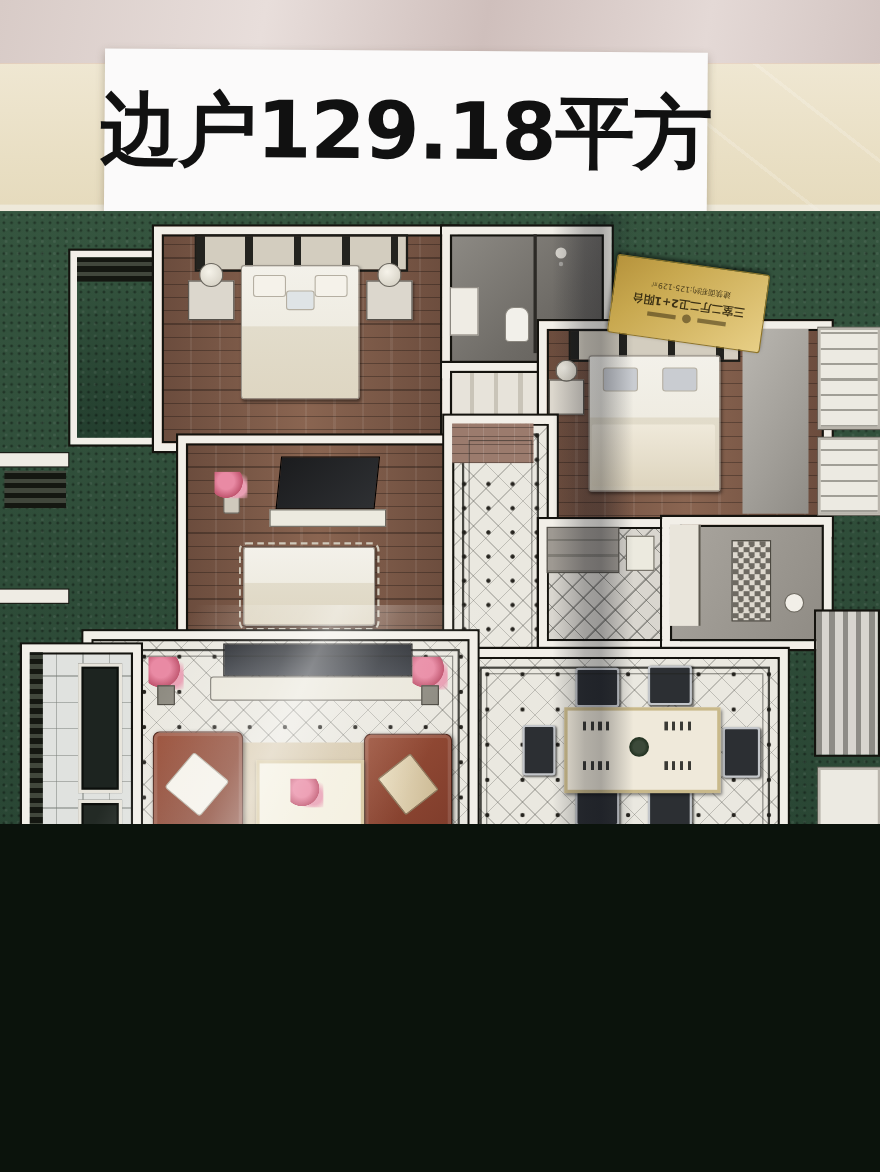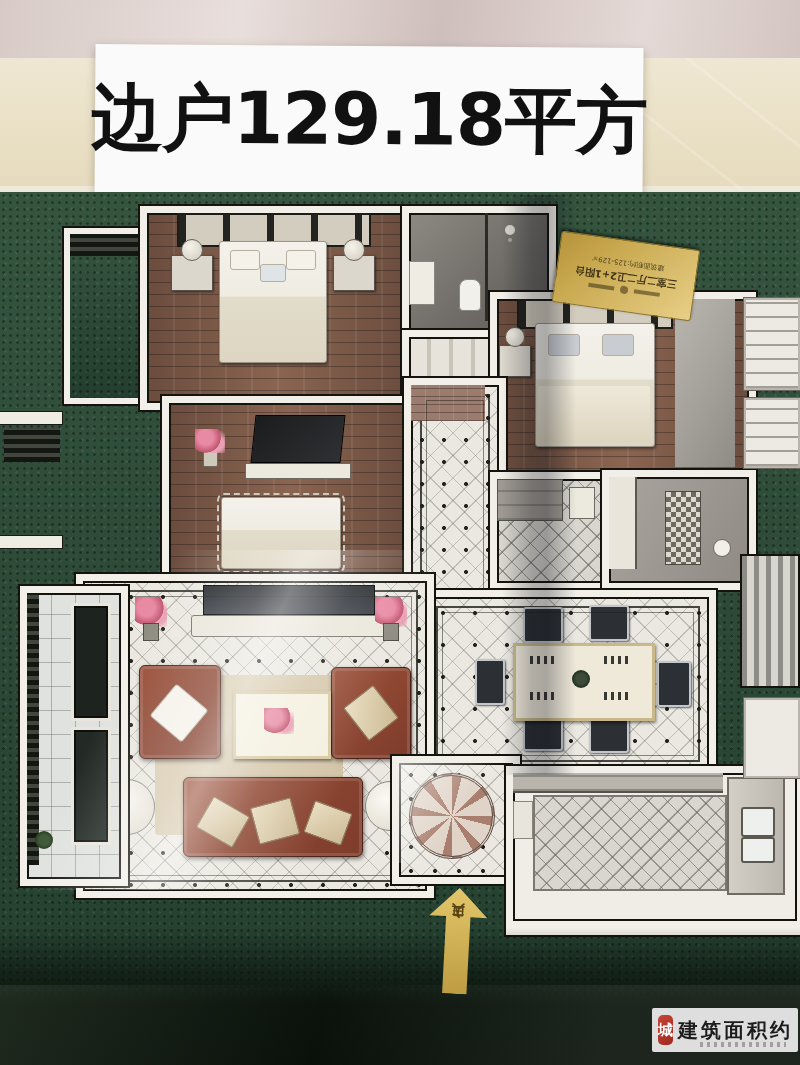"边户129.18平方" #photo { height: 1065px -> 749px }
